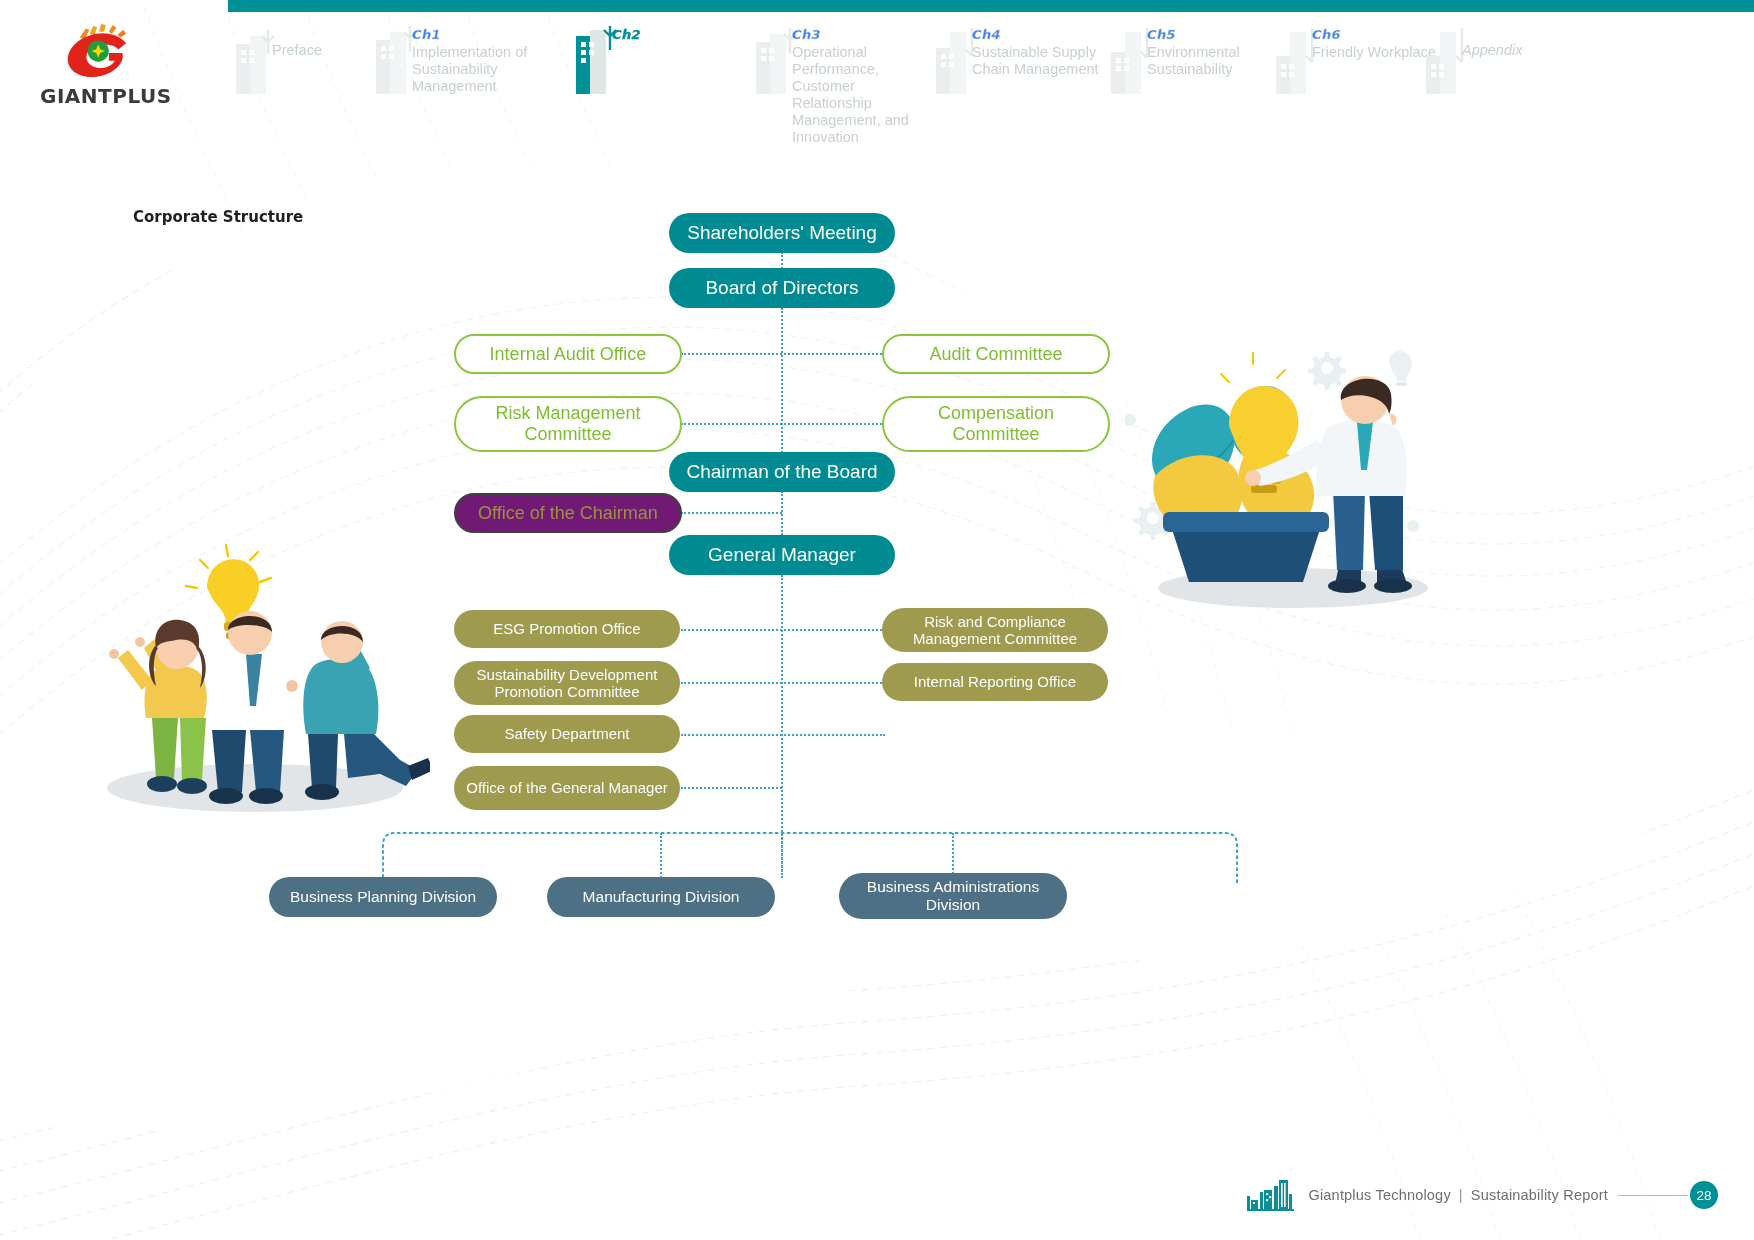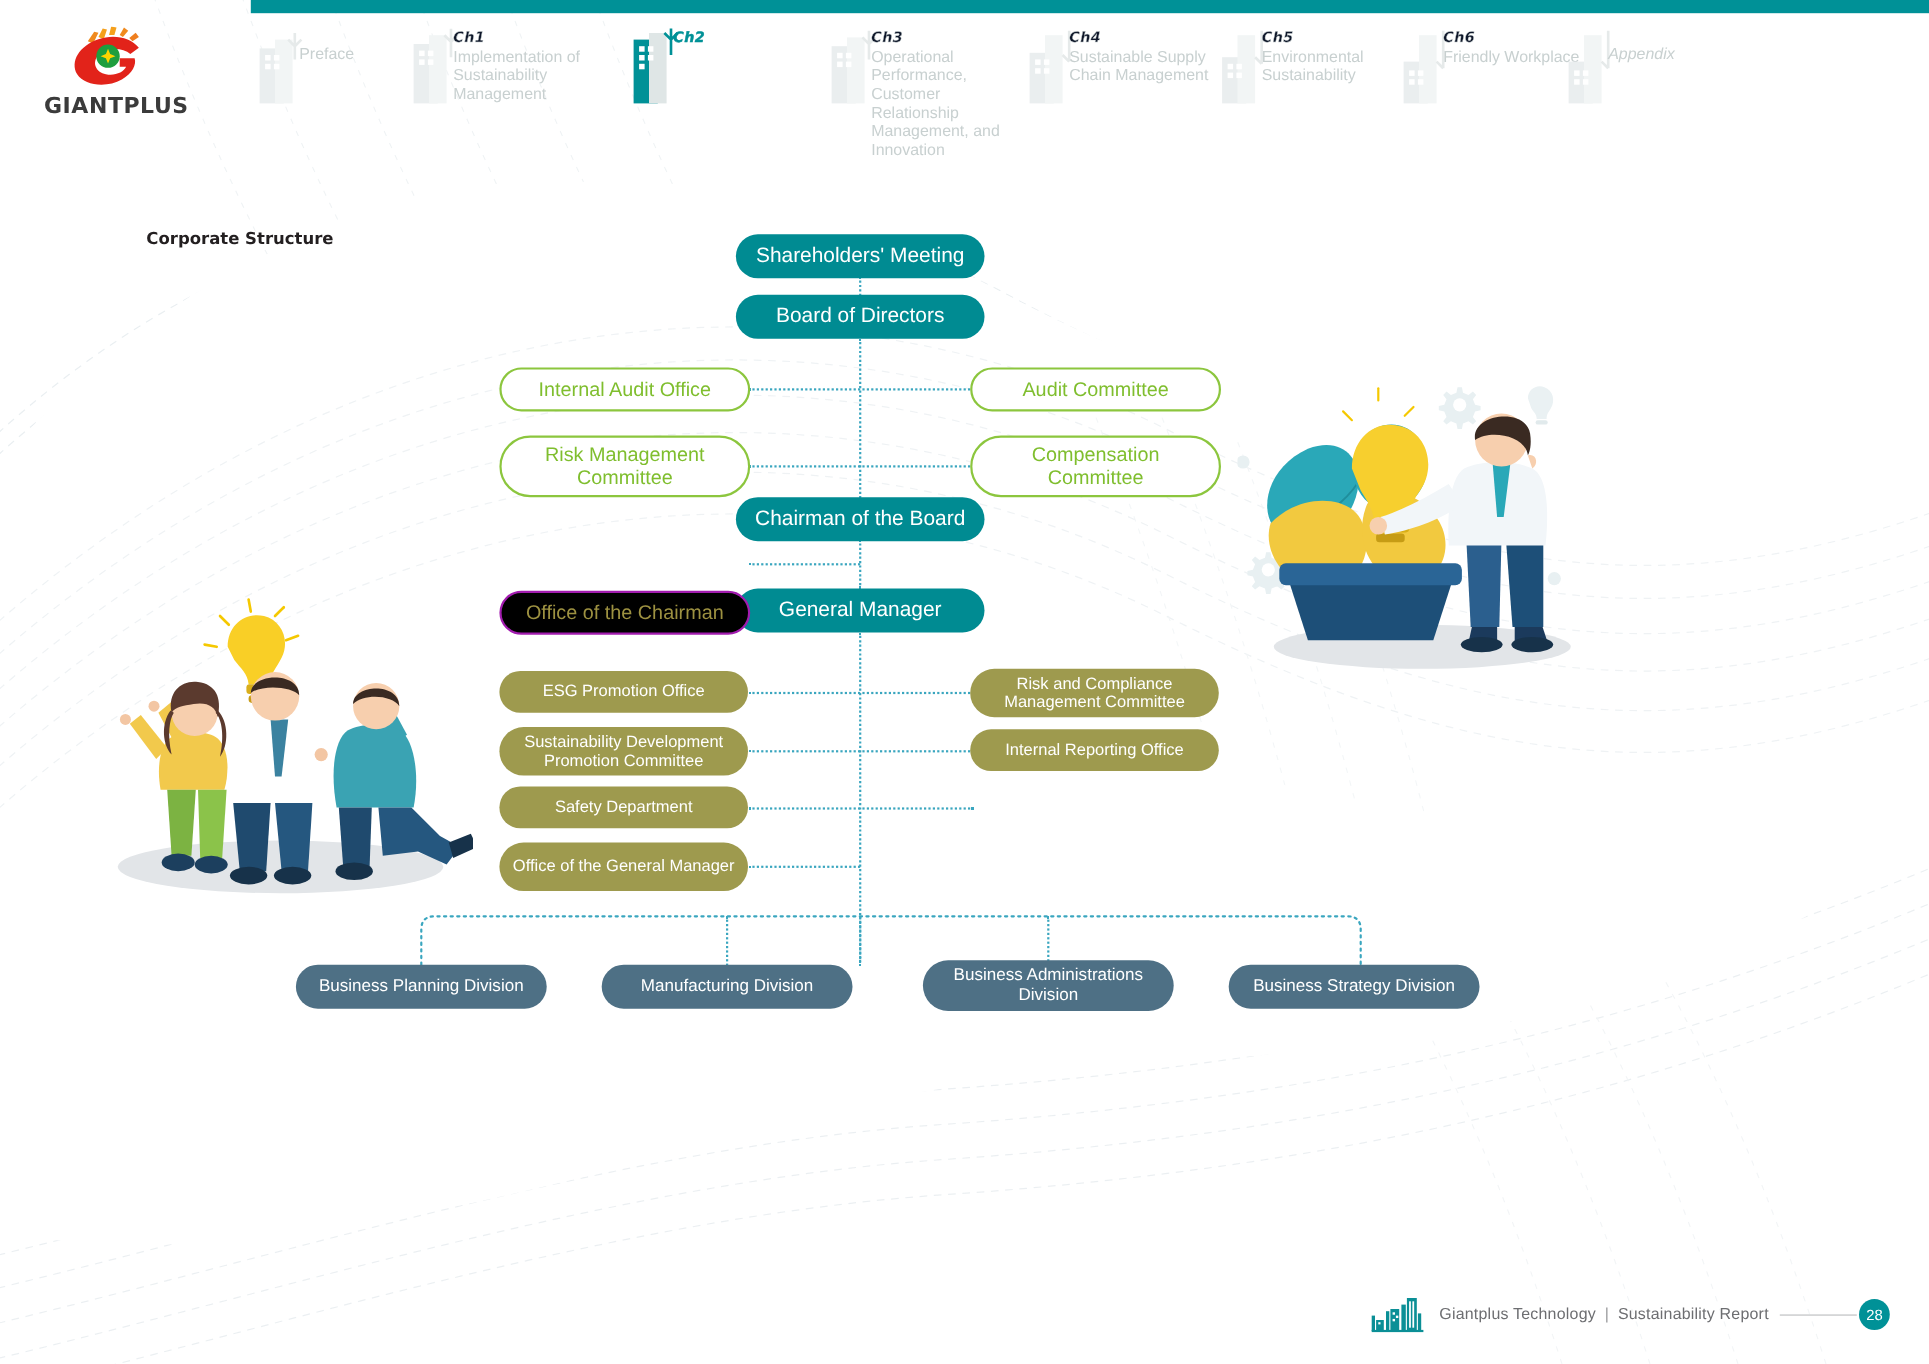"Ch1" .nav-ch { color: #0f172a -> #3b82f6 }
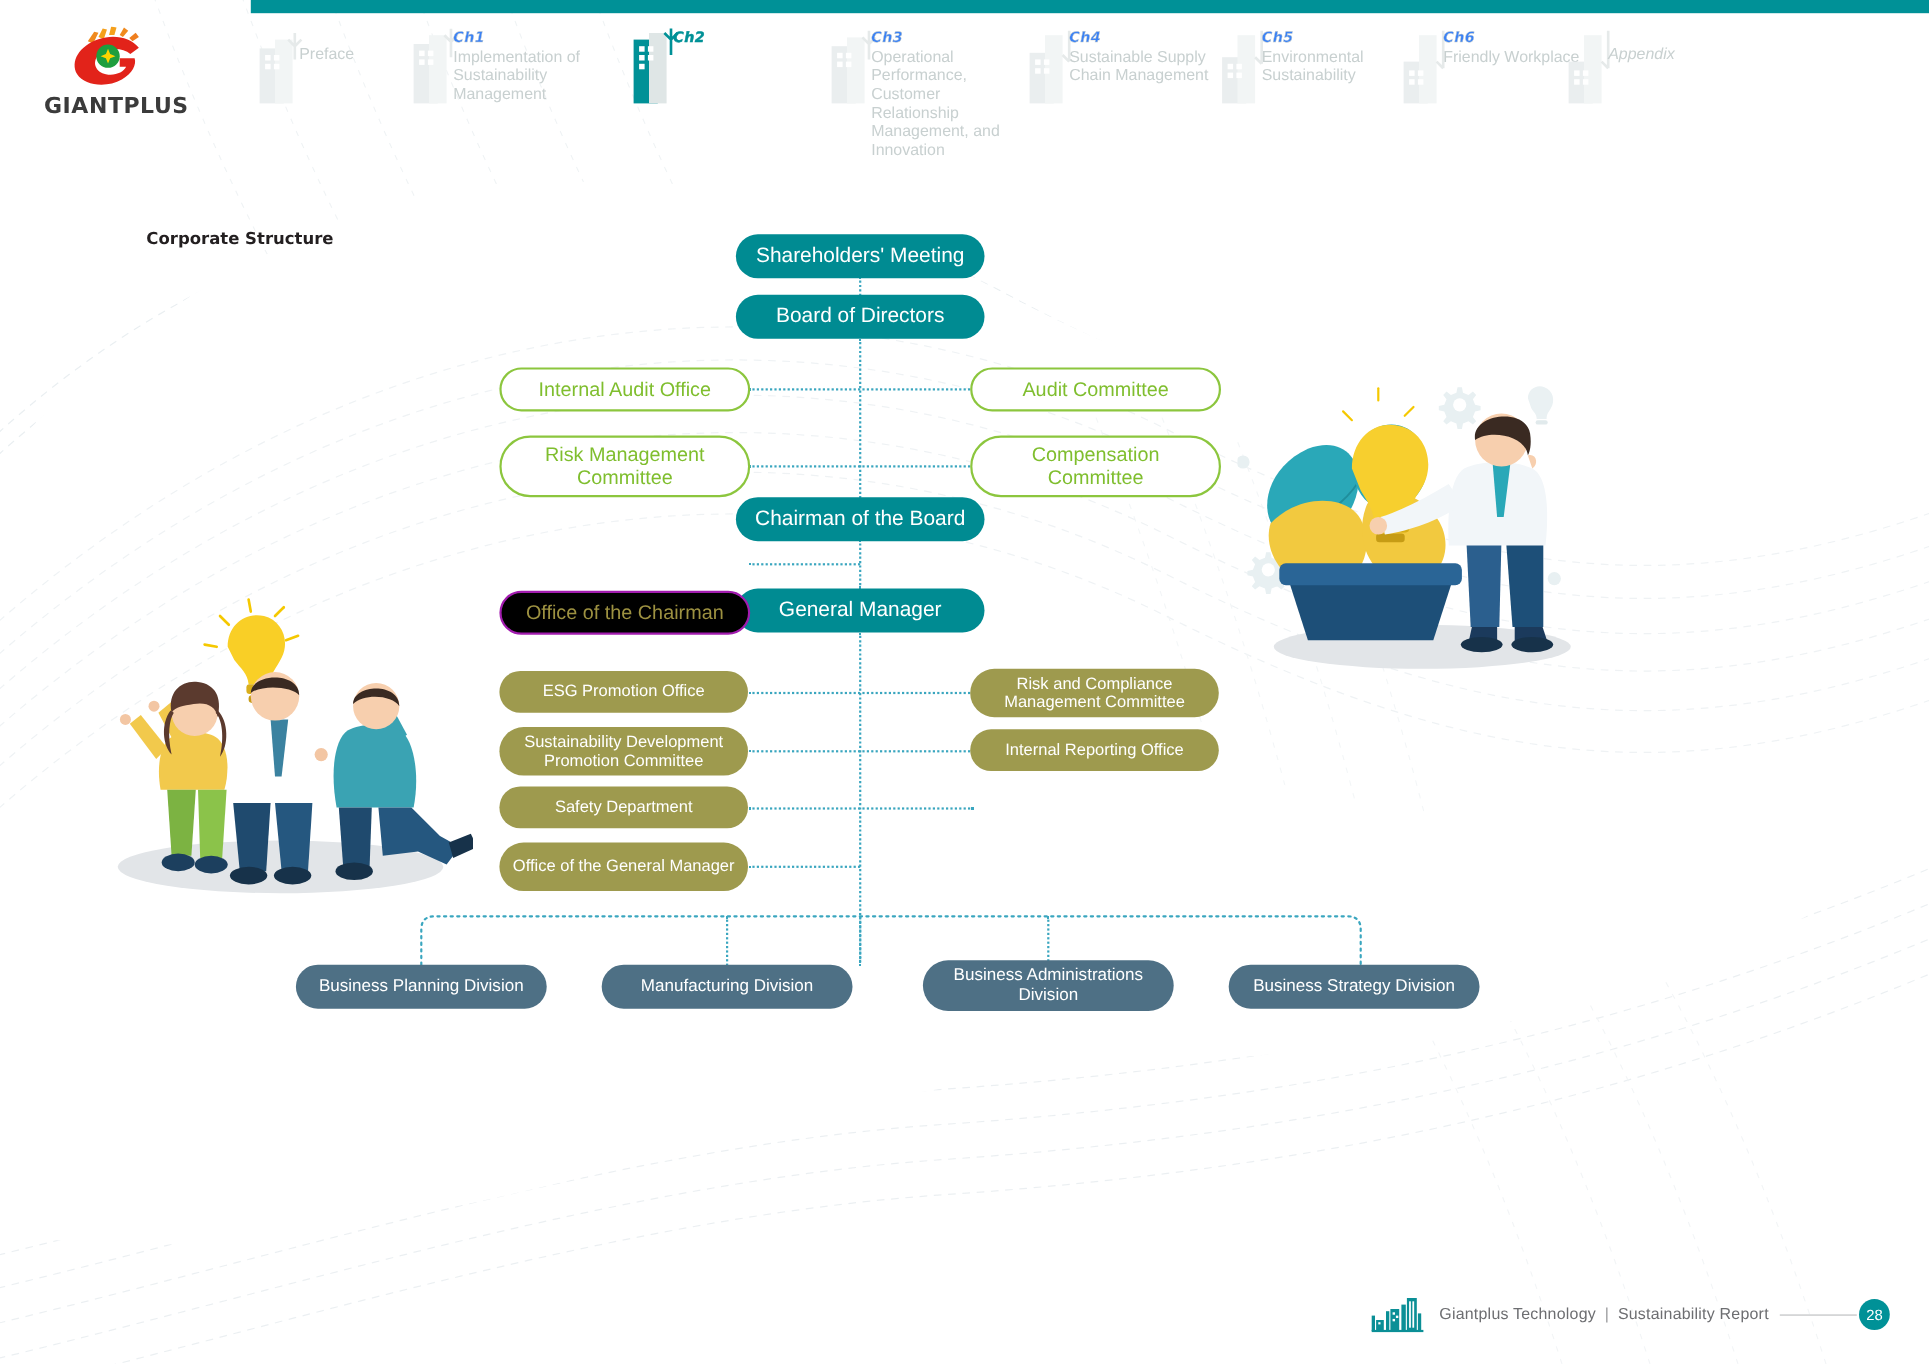"Office of the Chairman" .node.khaki-outline { background: #000000 -> #701a75; border: 2px solid #a21caf -> 2px solid #404040; margin-top: 44px -> none }
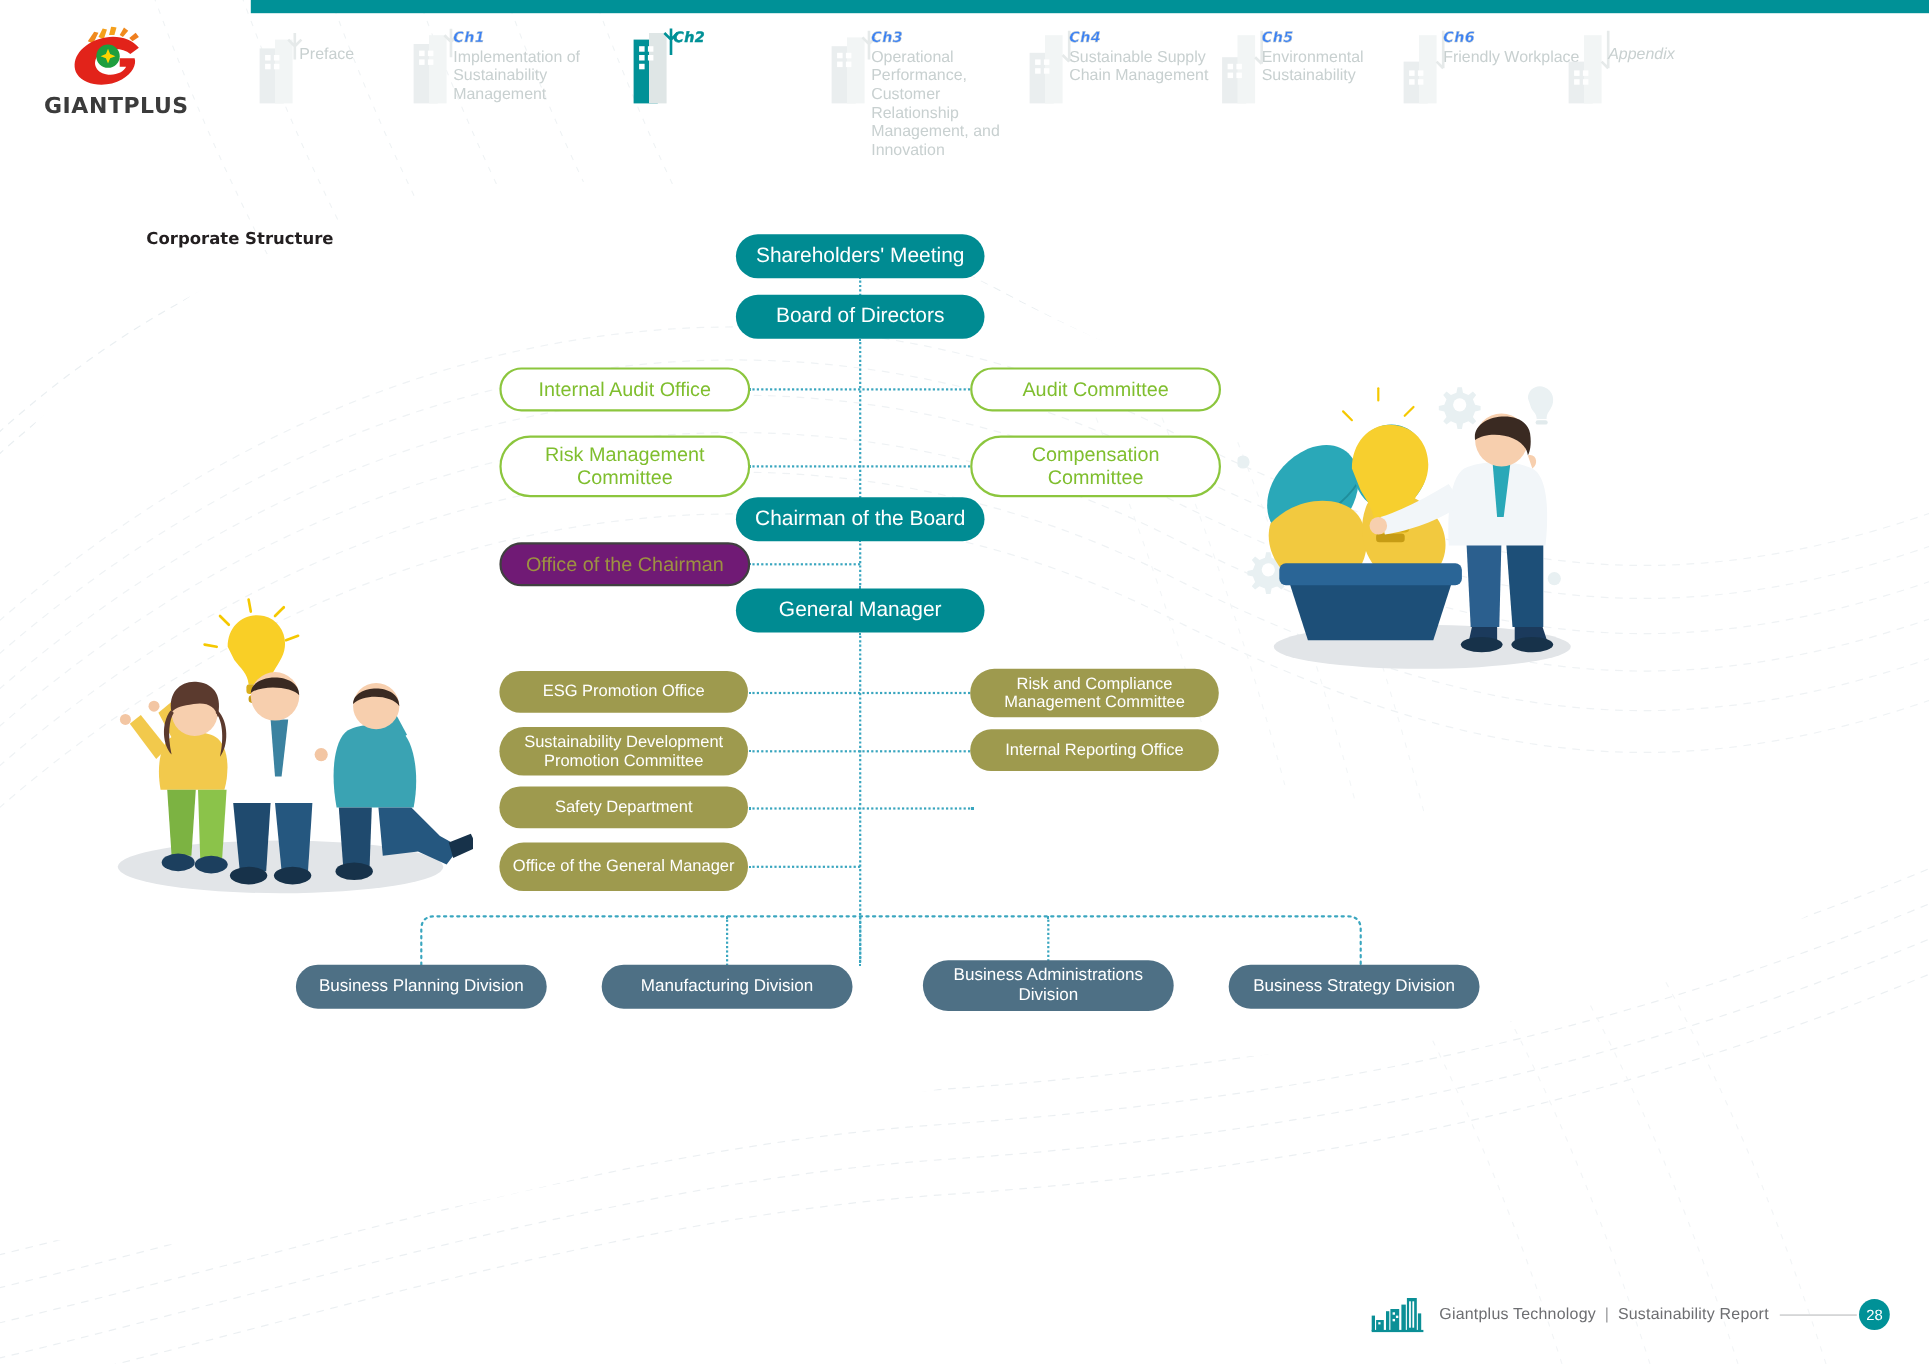"Business Strategy Division" div.node { html: <div> <span>Business Strategy Division</span> </div> -> none }
